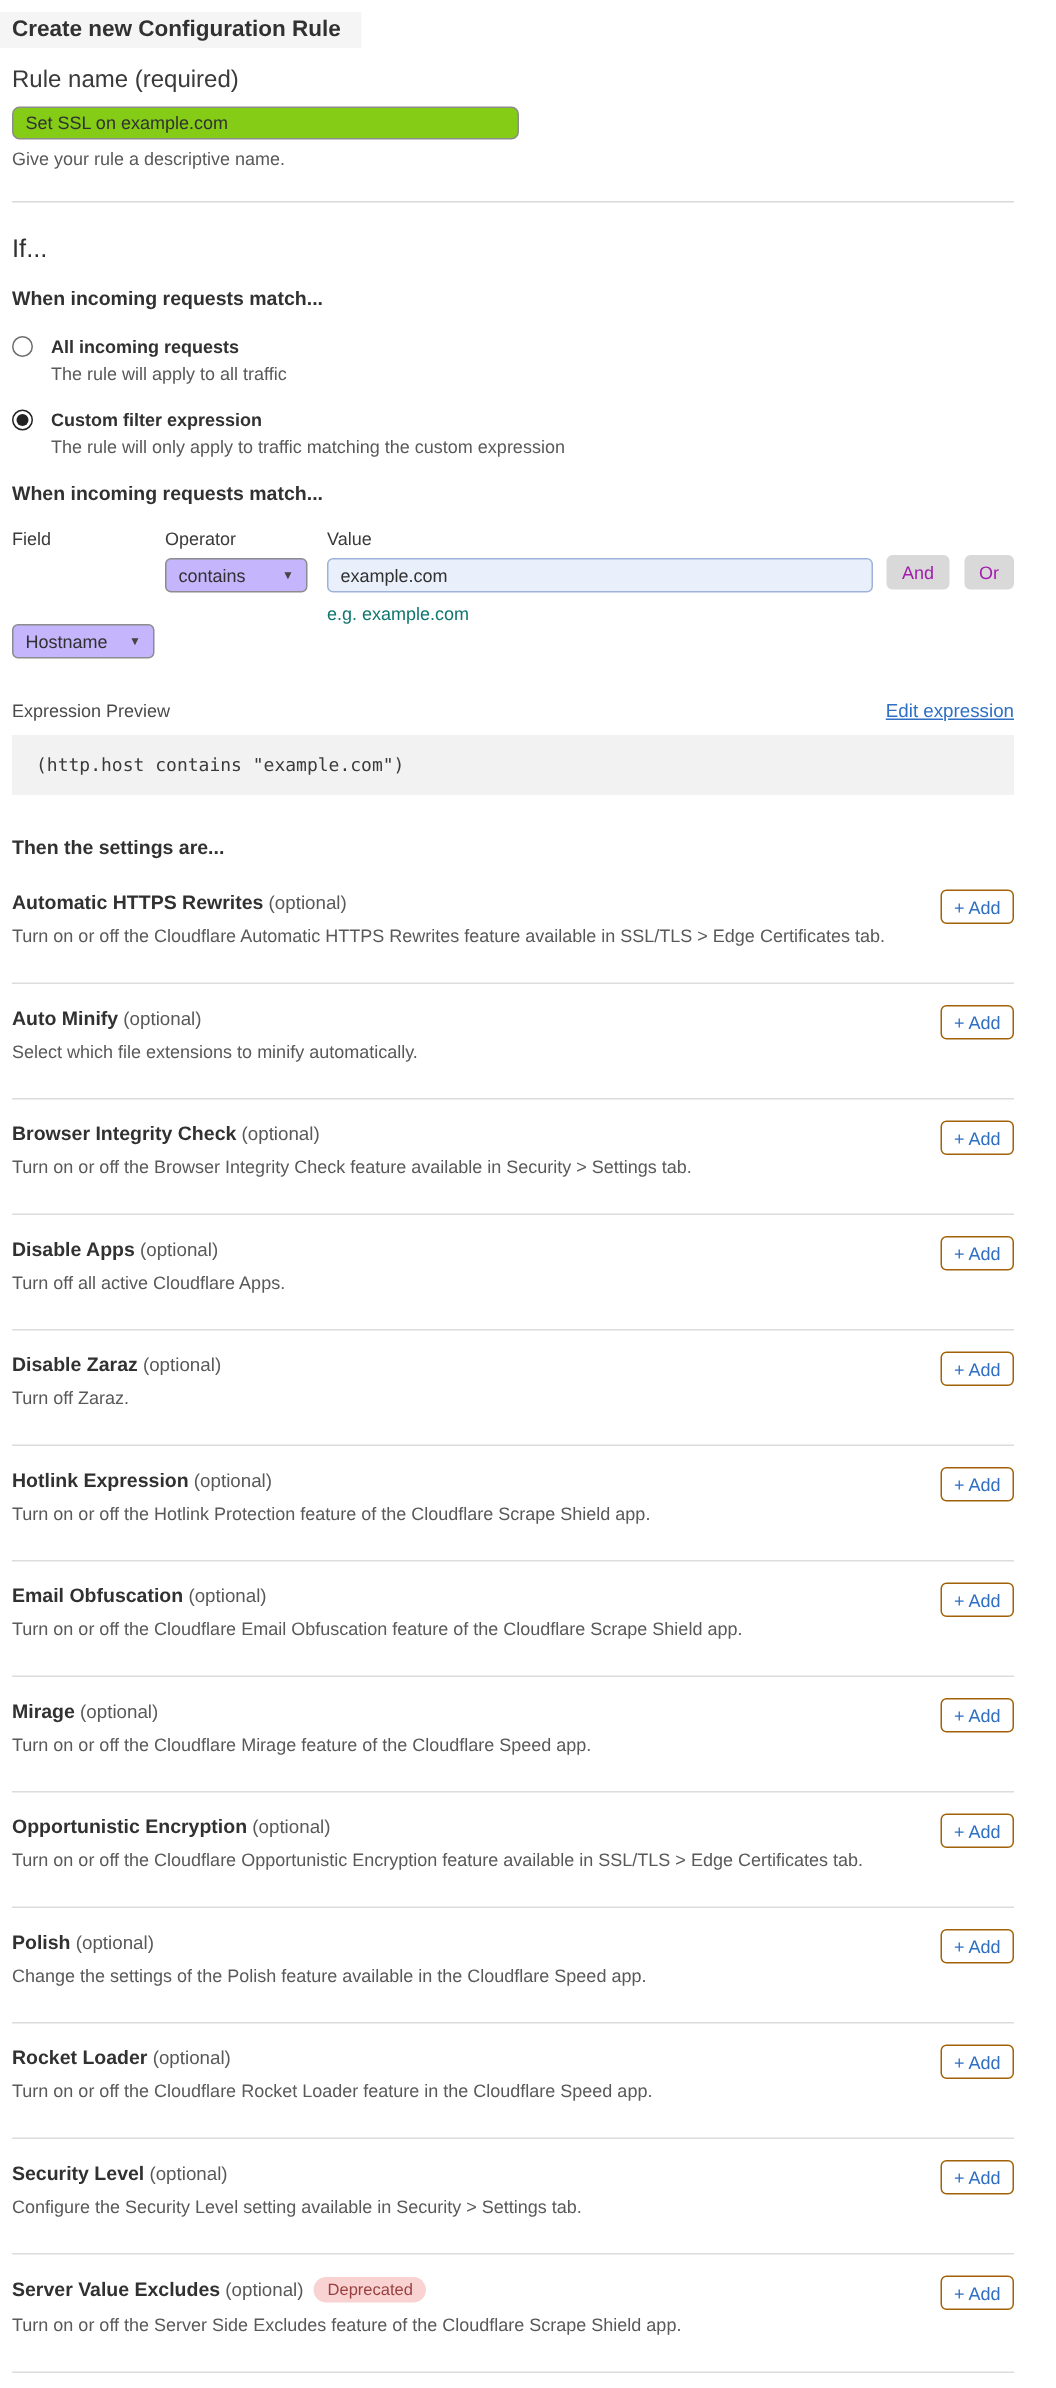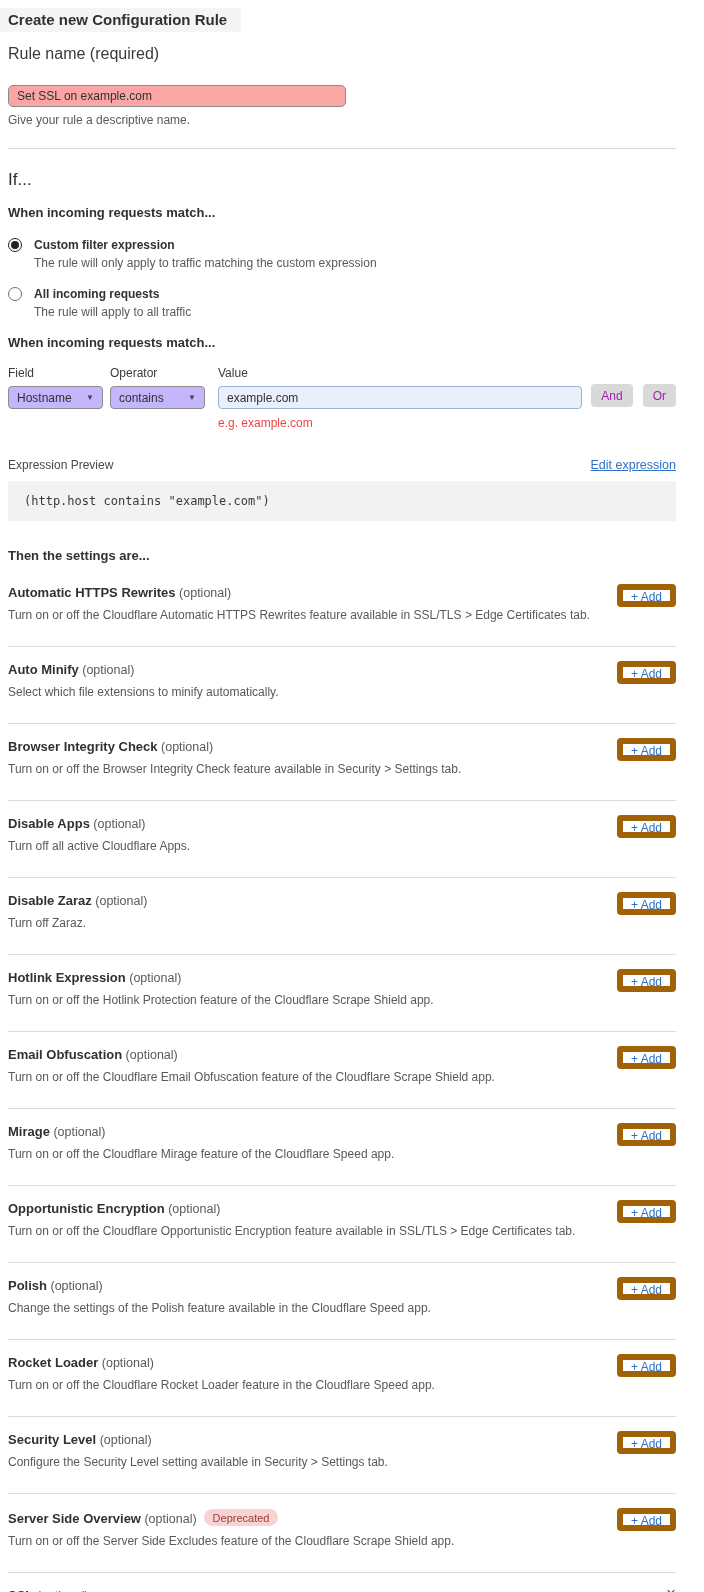"Set SSL on example.com" .rule-name-input { background: #fca5a5 -> #84cc16; margin-top: 22px -> 8px }
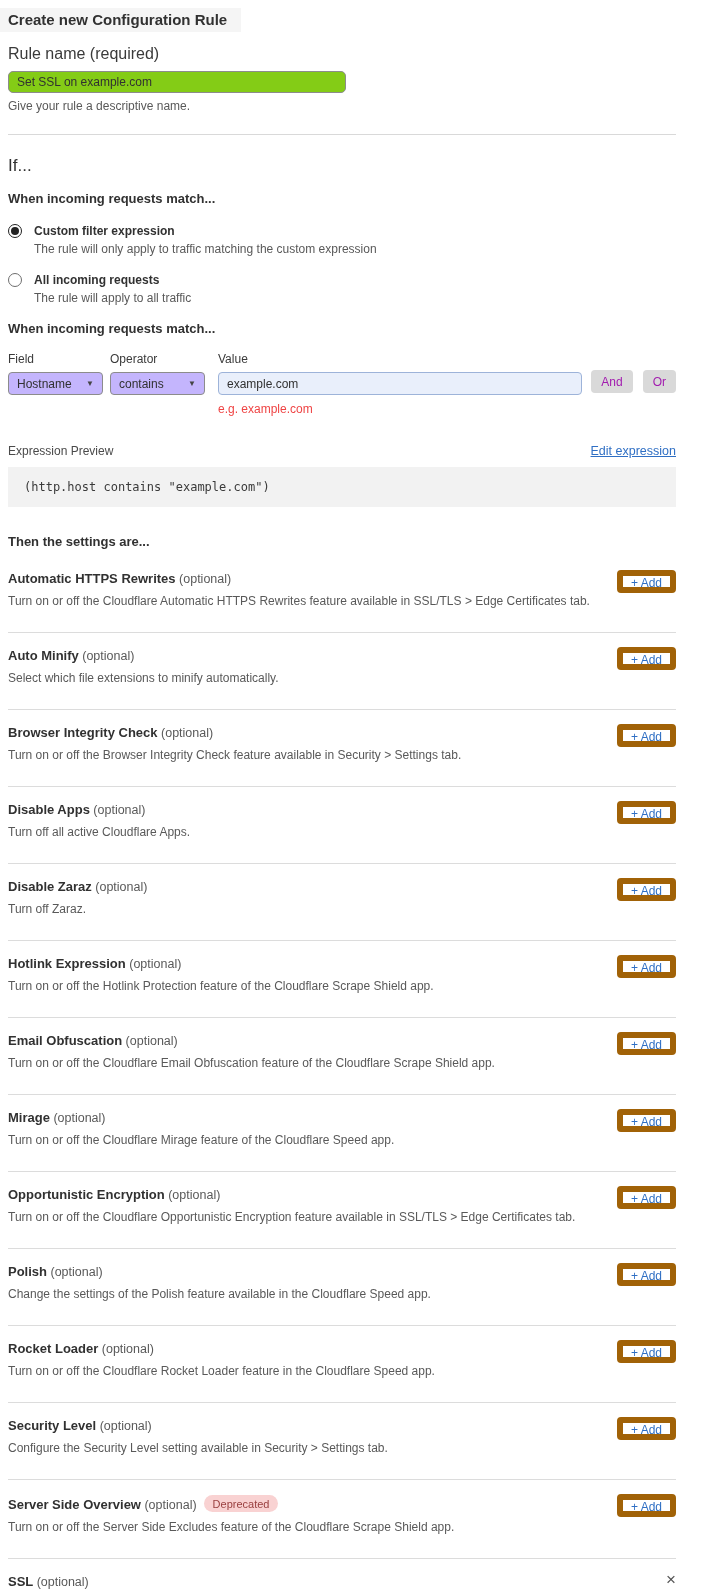"Custom filter expression" div.radio-row { order: before "All incoming requests" -> after "All incoming requests" }
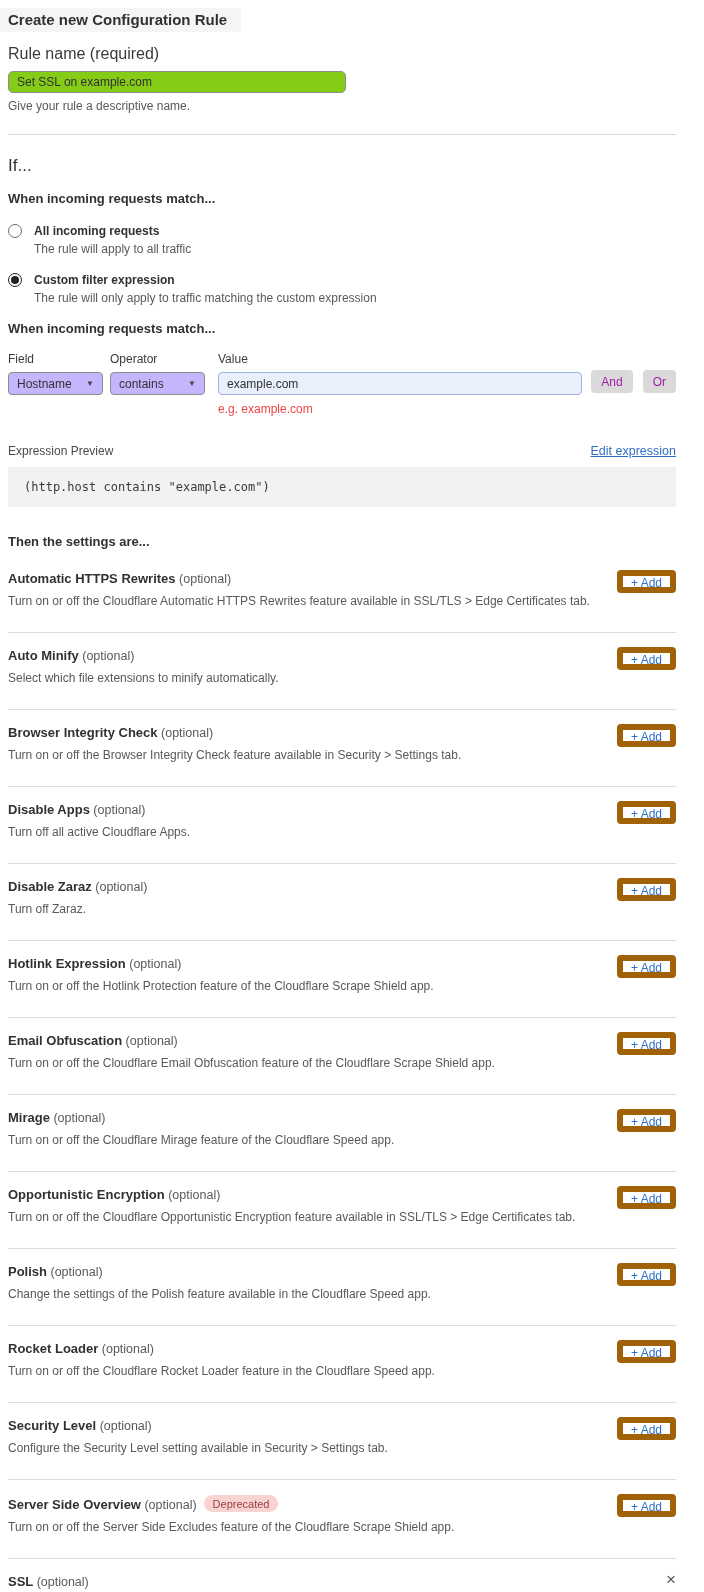"Field" .col-field { gap: none -> 44px }
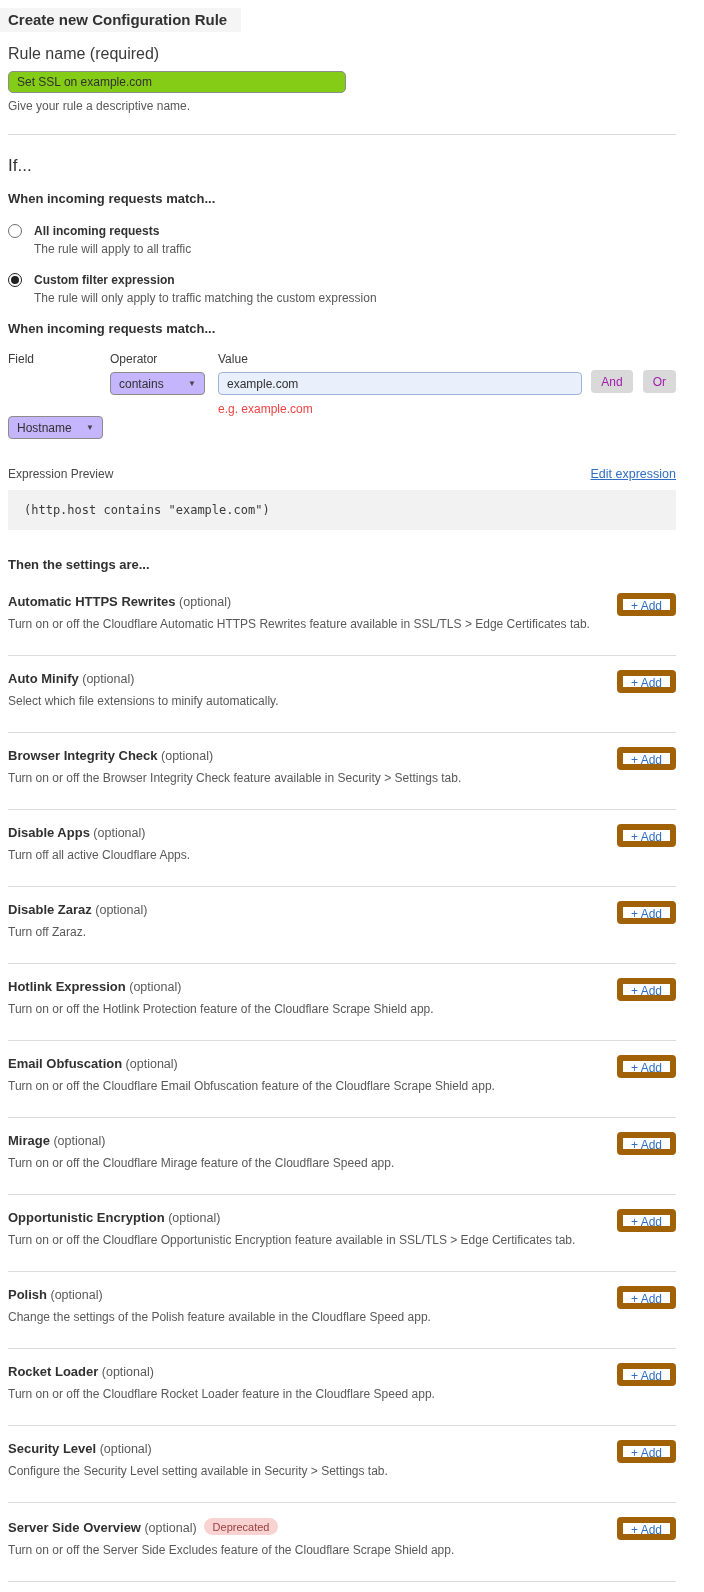"e.g. example.com" .value-hint { color: #ef4444 -> #0f766e }
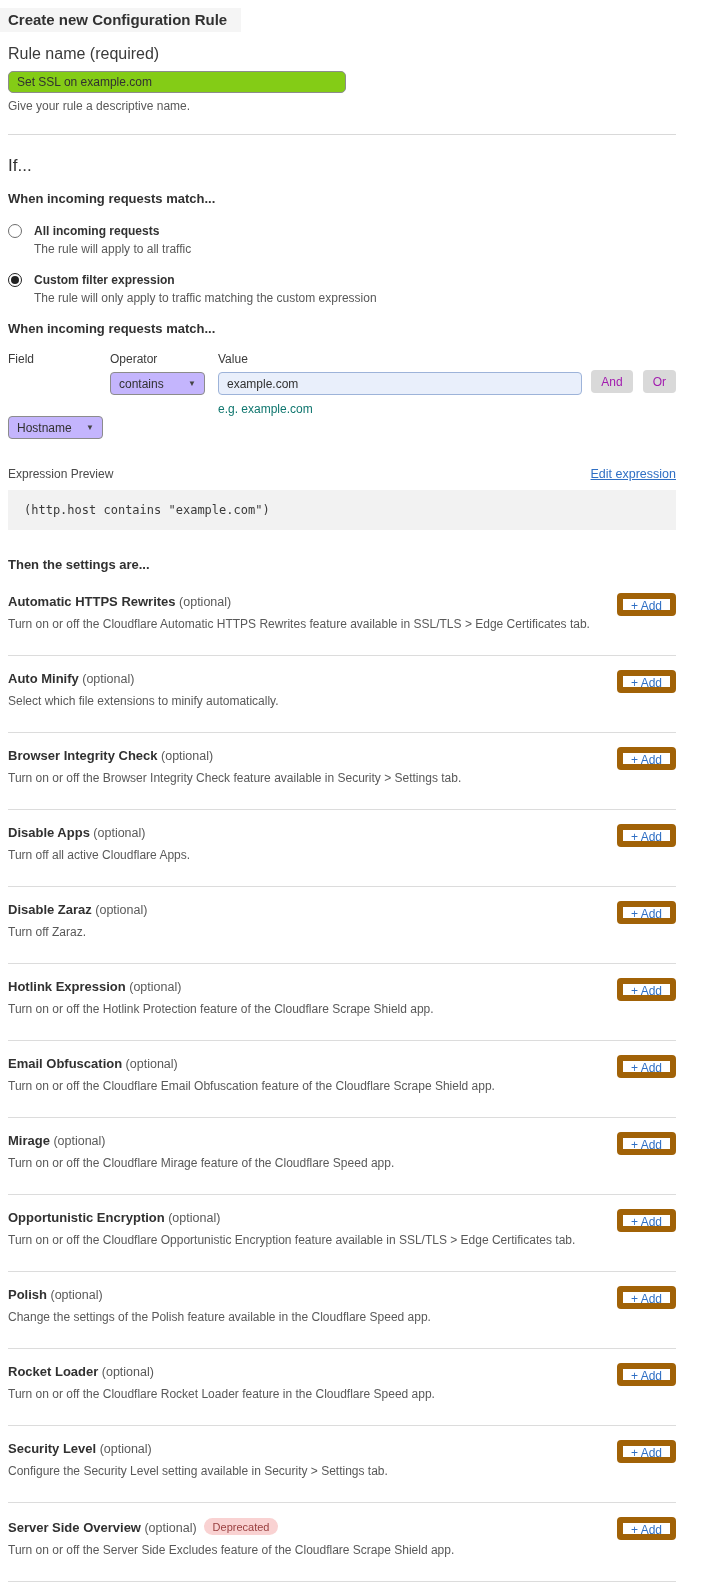"+ Add" .add-btn { border: 6px solid #a16207 -> 1px solid #a16207 }
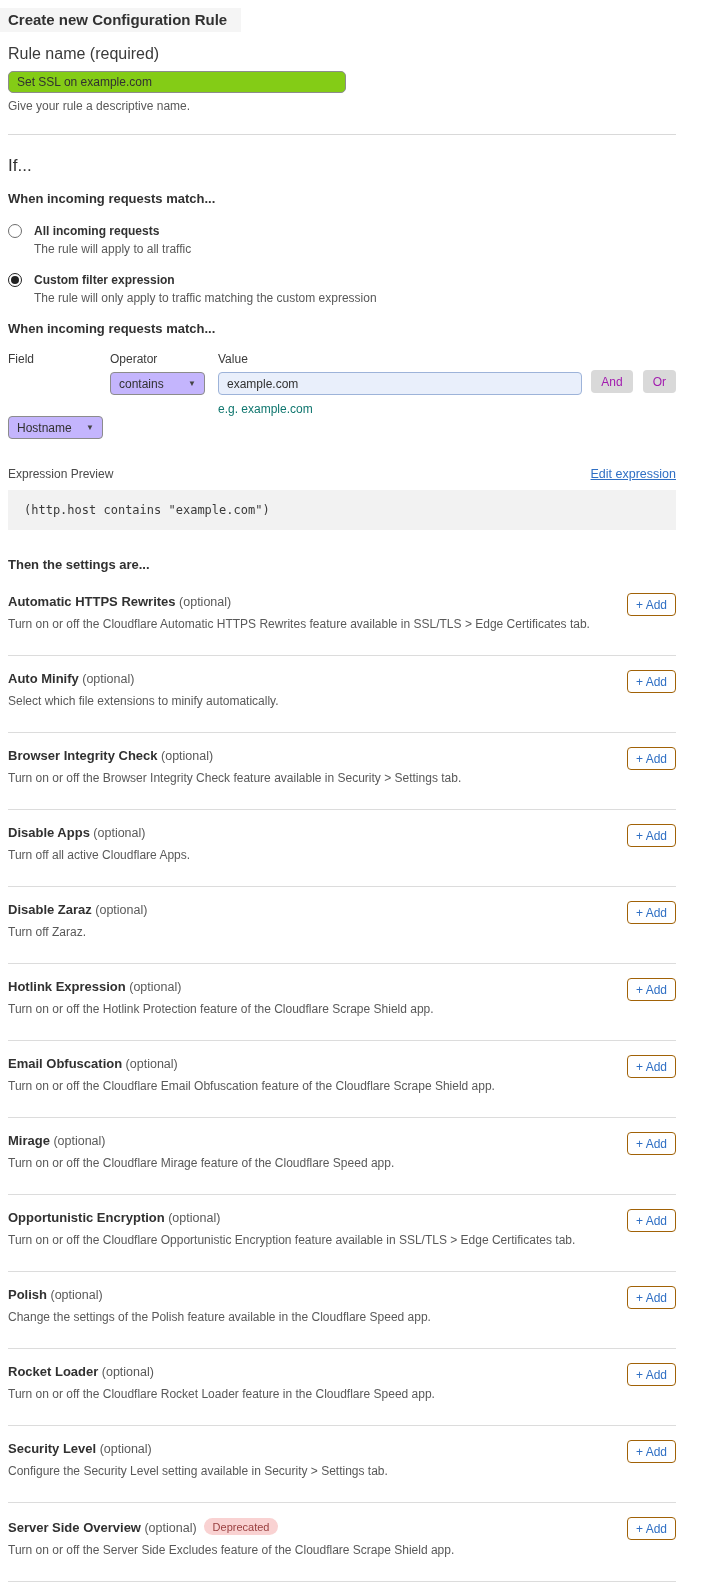"Server Side Overview" span.setting-title { text: Side Overview -> Value Excludes }
